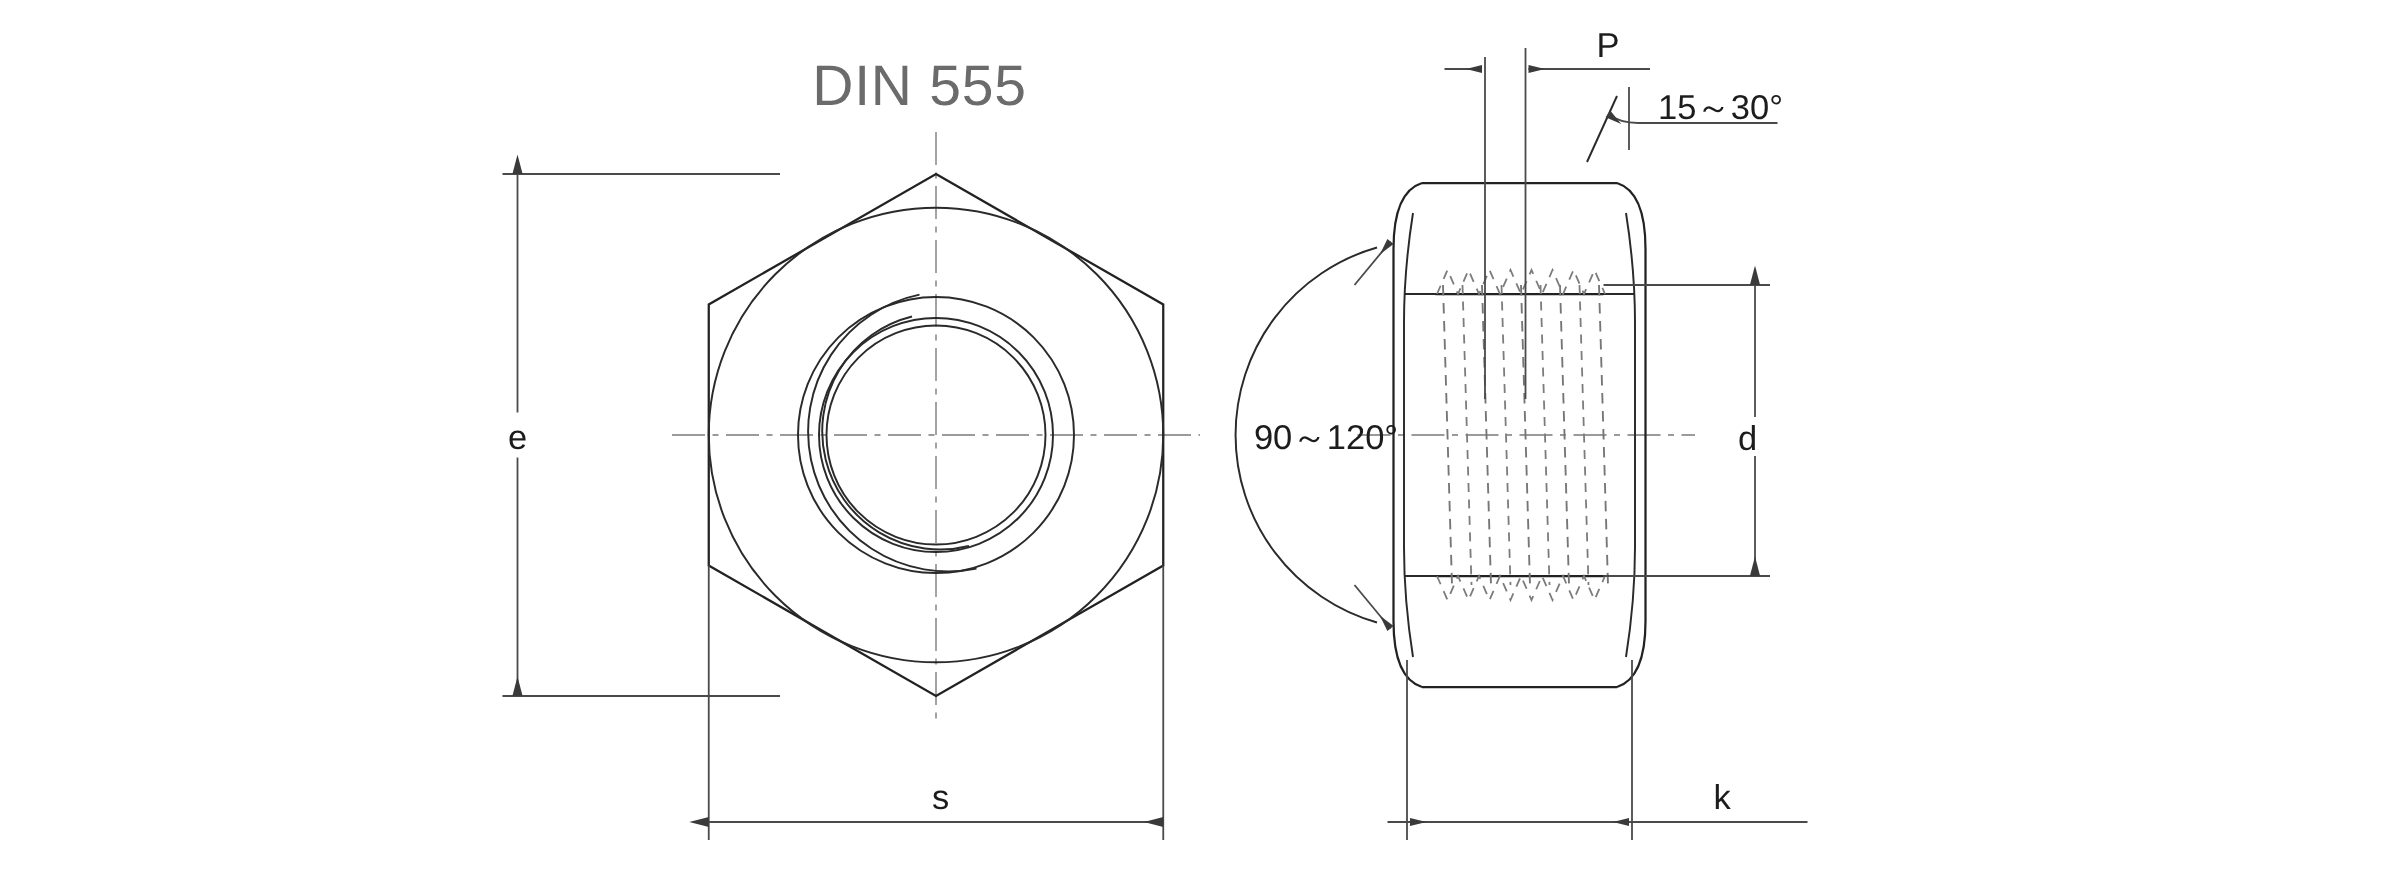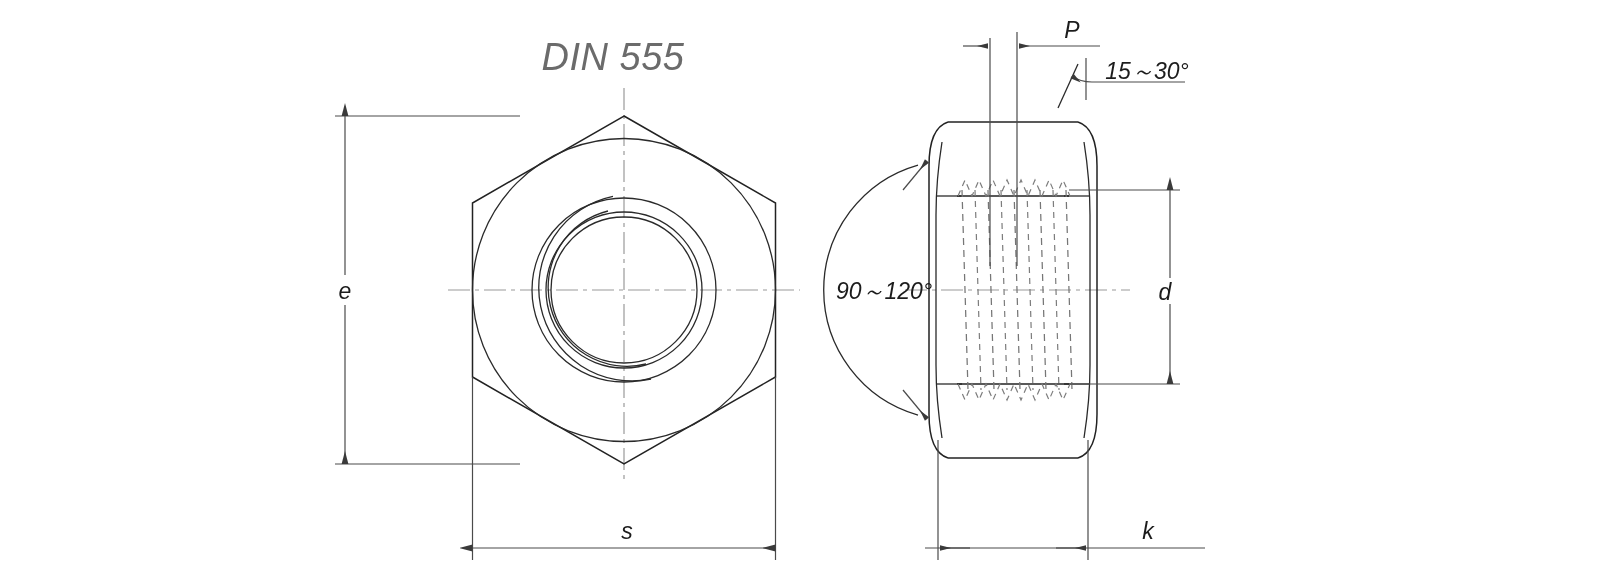"DIN 555" #drawing-root { font-style: italic -> none }
